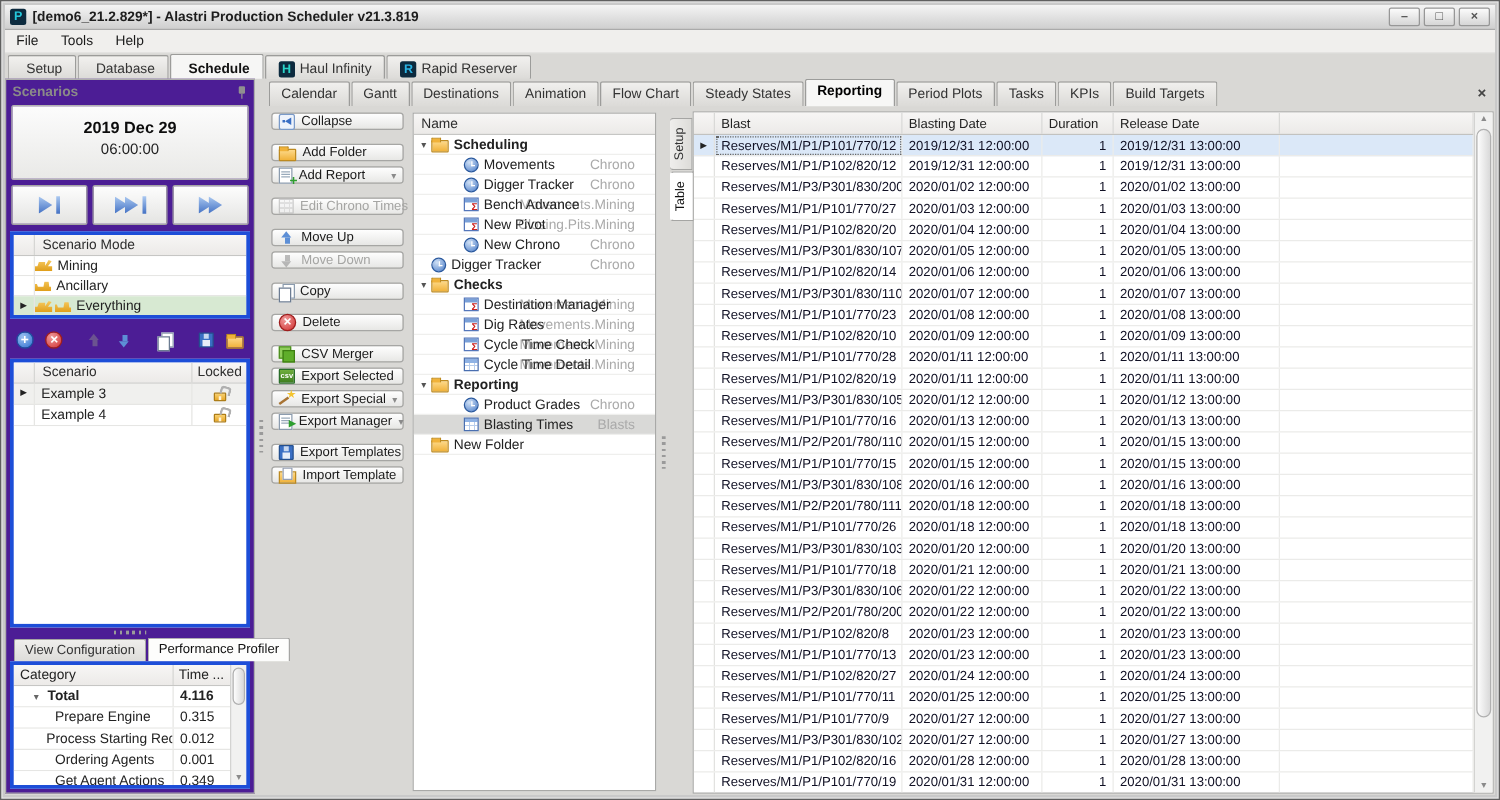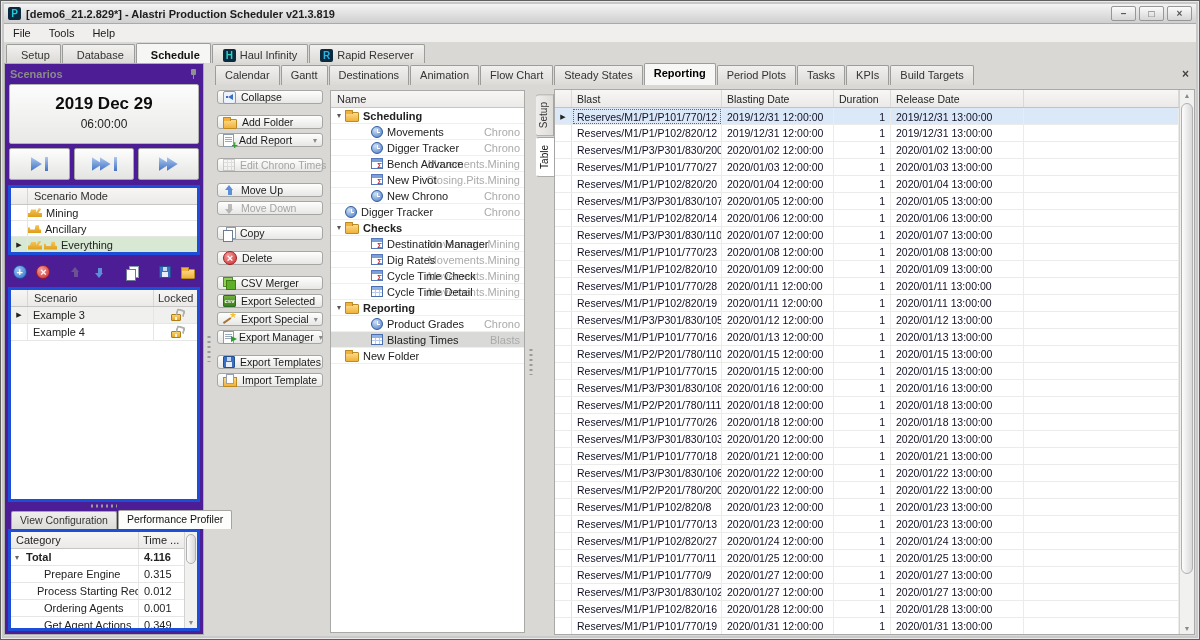"2019 Dec 29" .date-box .d { font-size: 17px -> 13px }
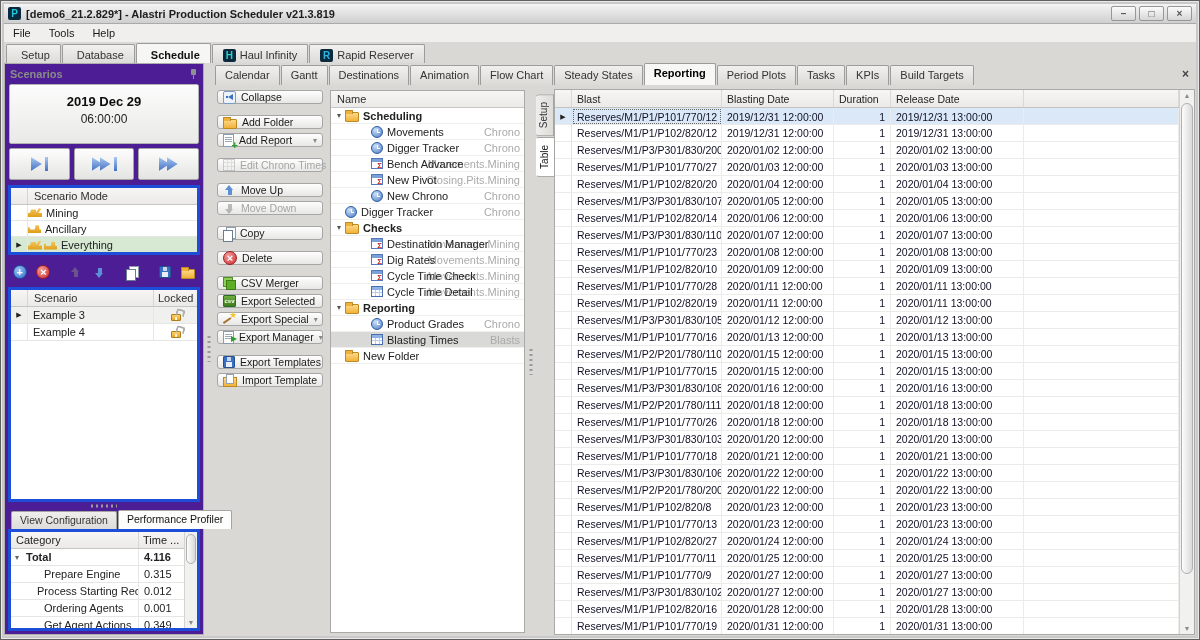"Chrono" .tree-row .sfx { right: 4px -> 16px }
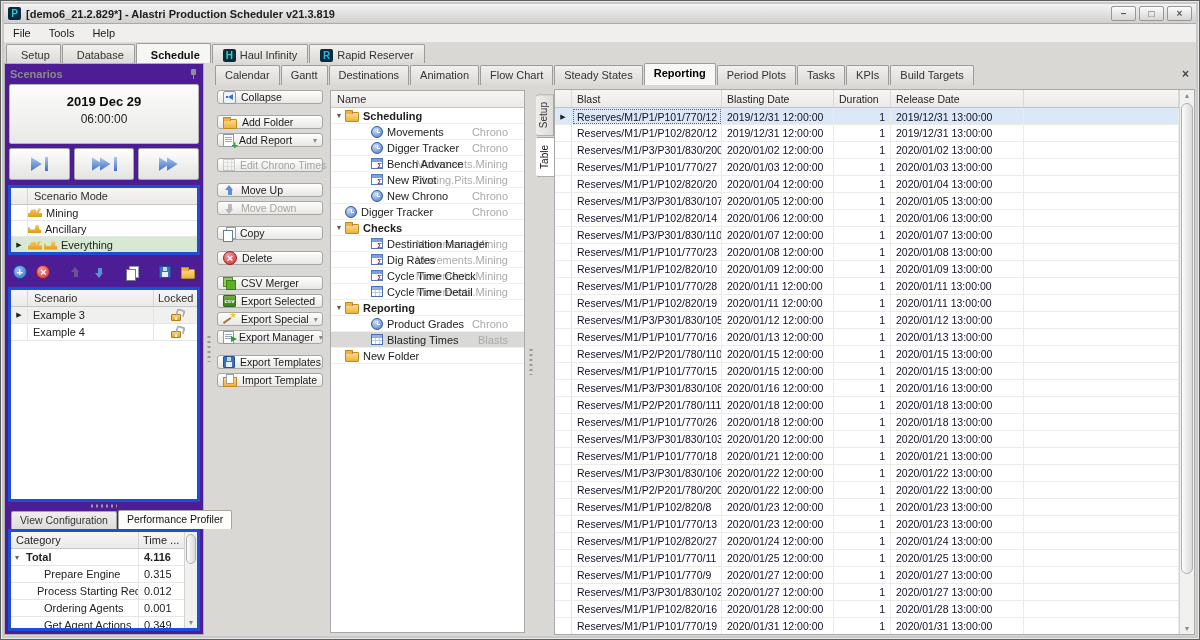"Total" .prof-row .cat { padding-left: 4px -> 16px }
